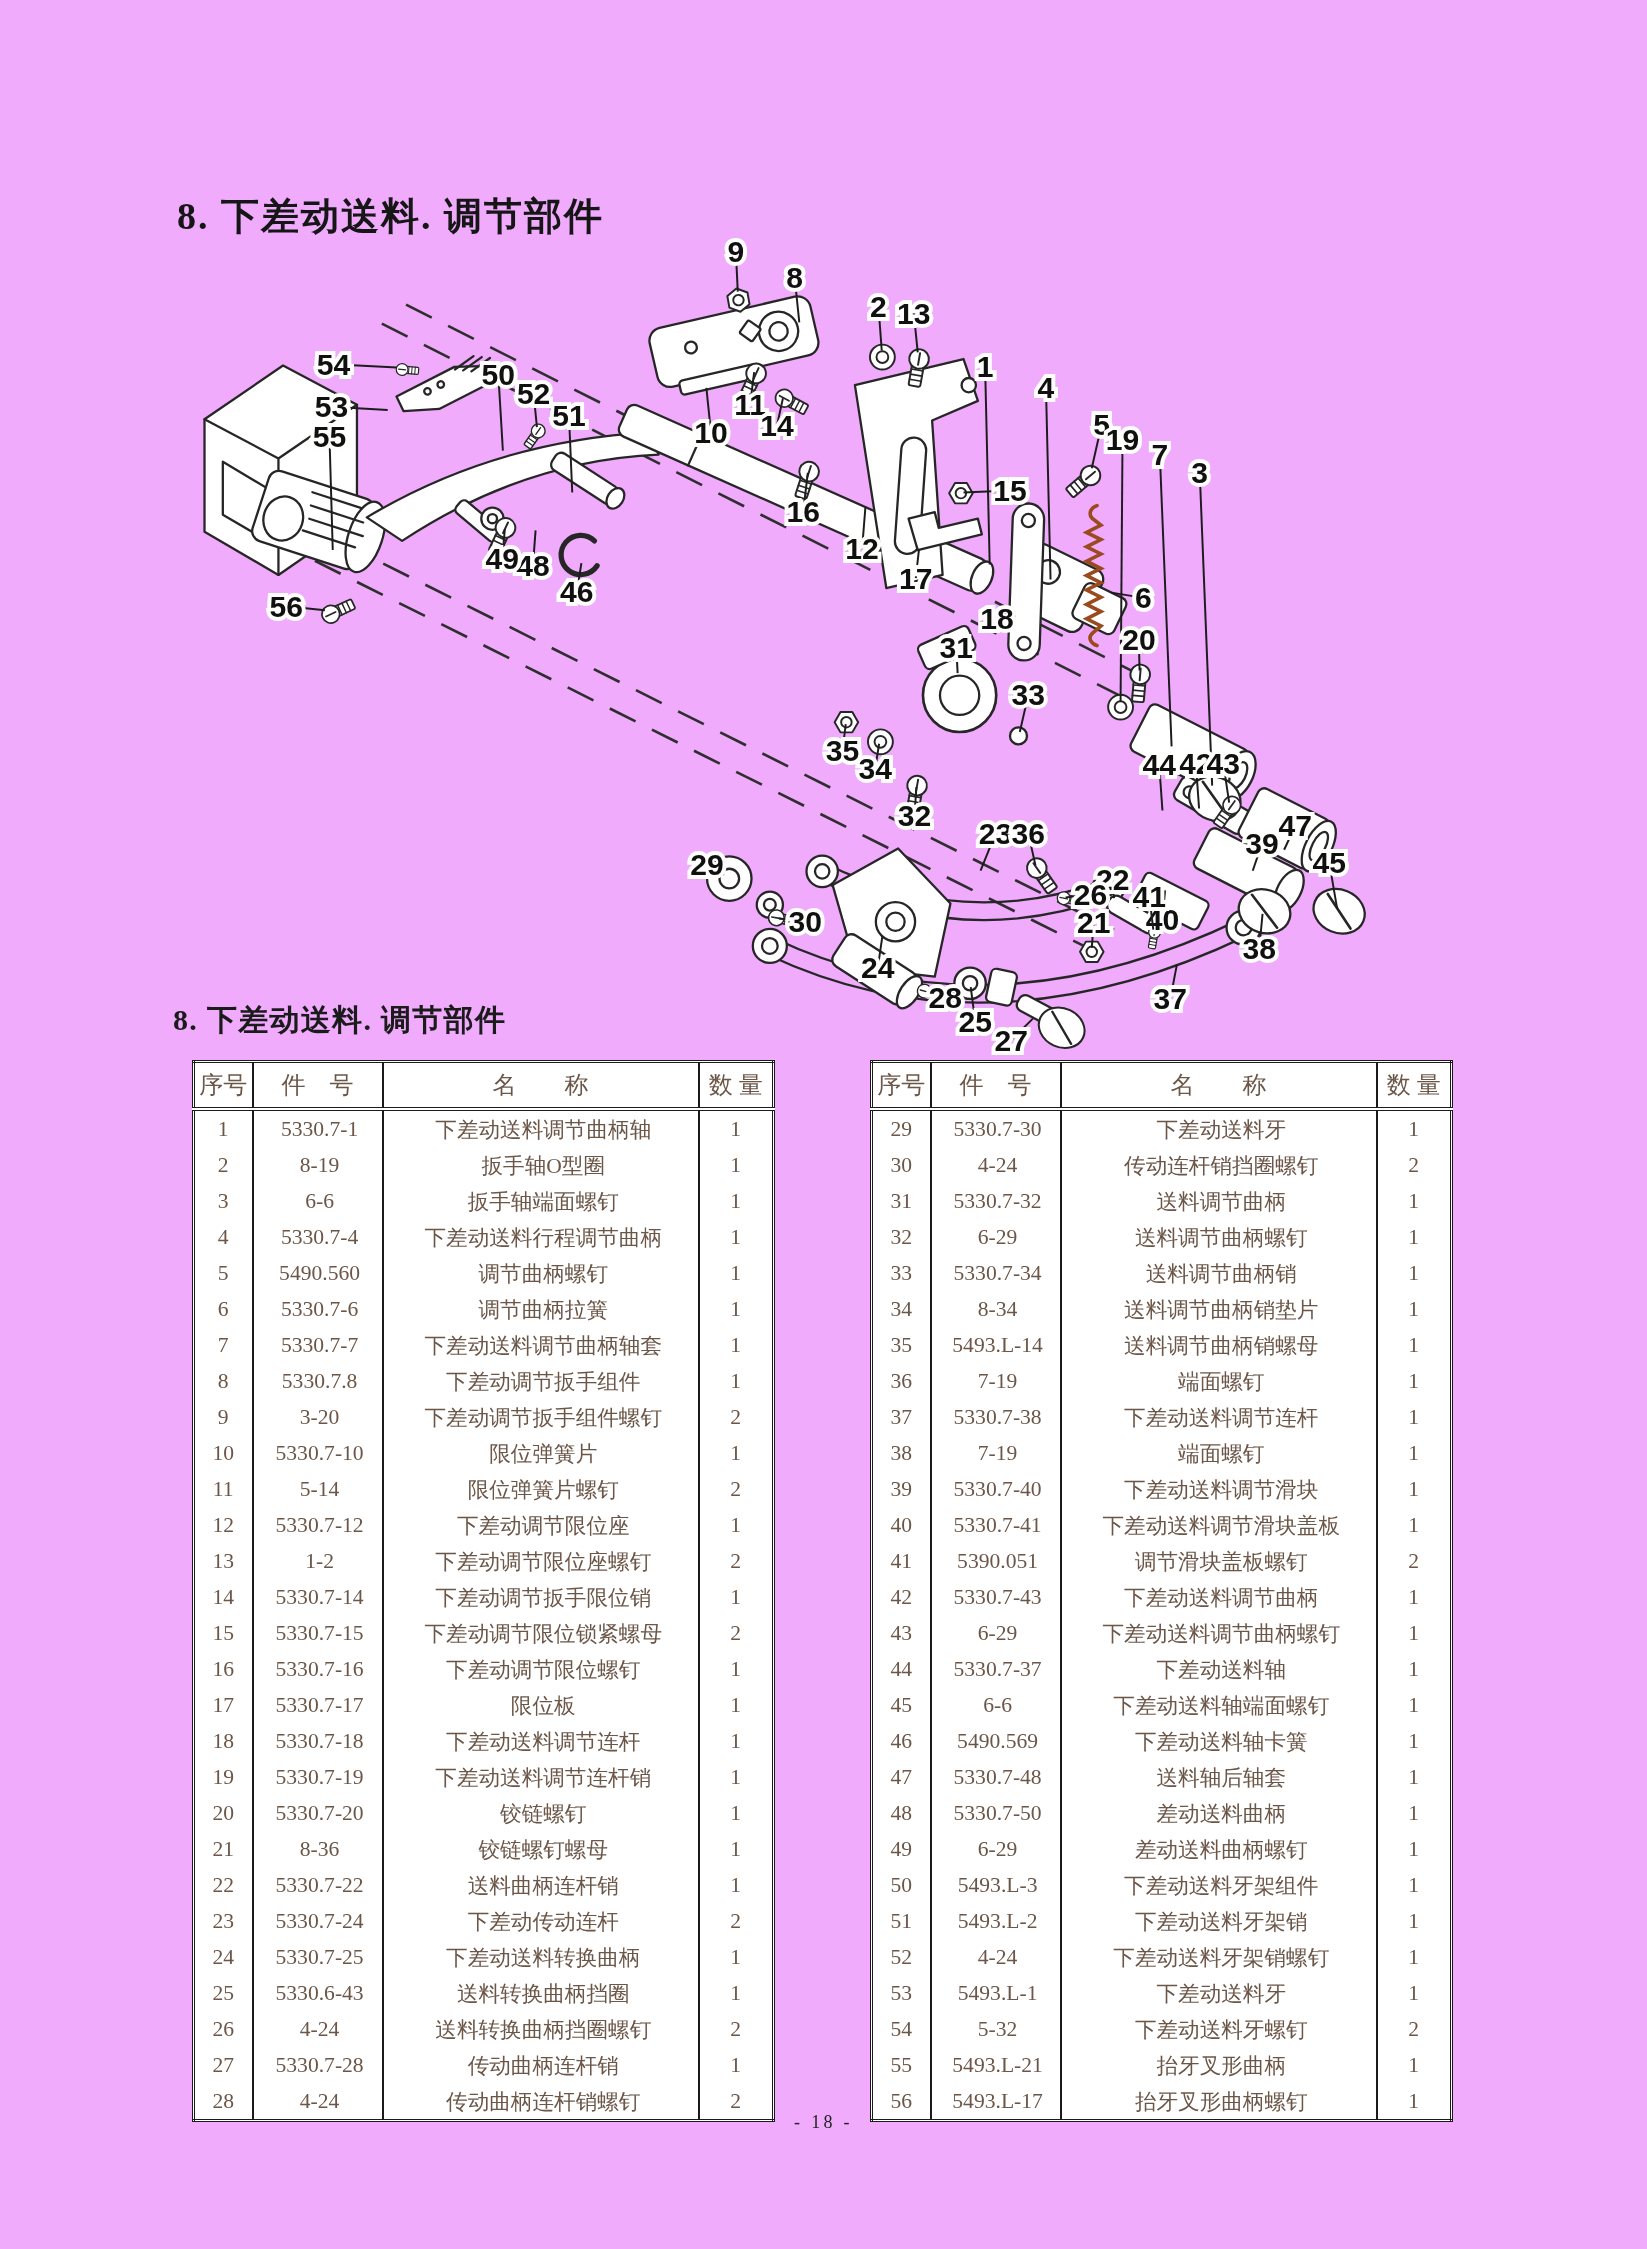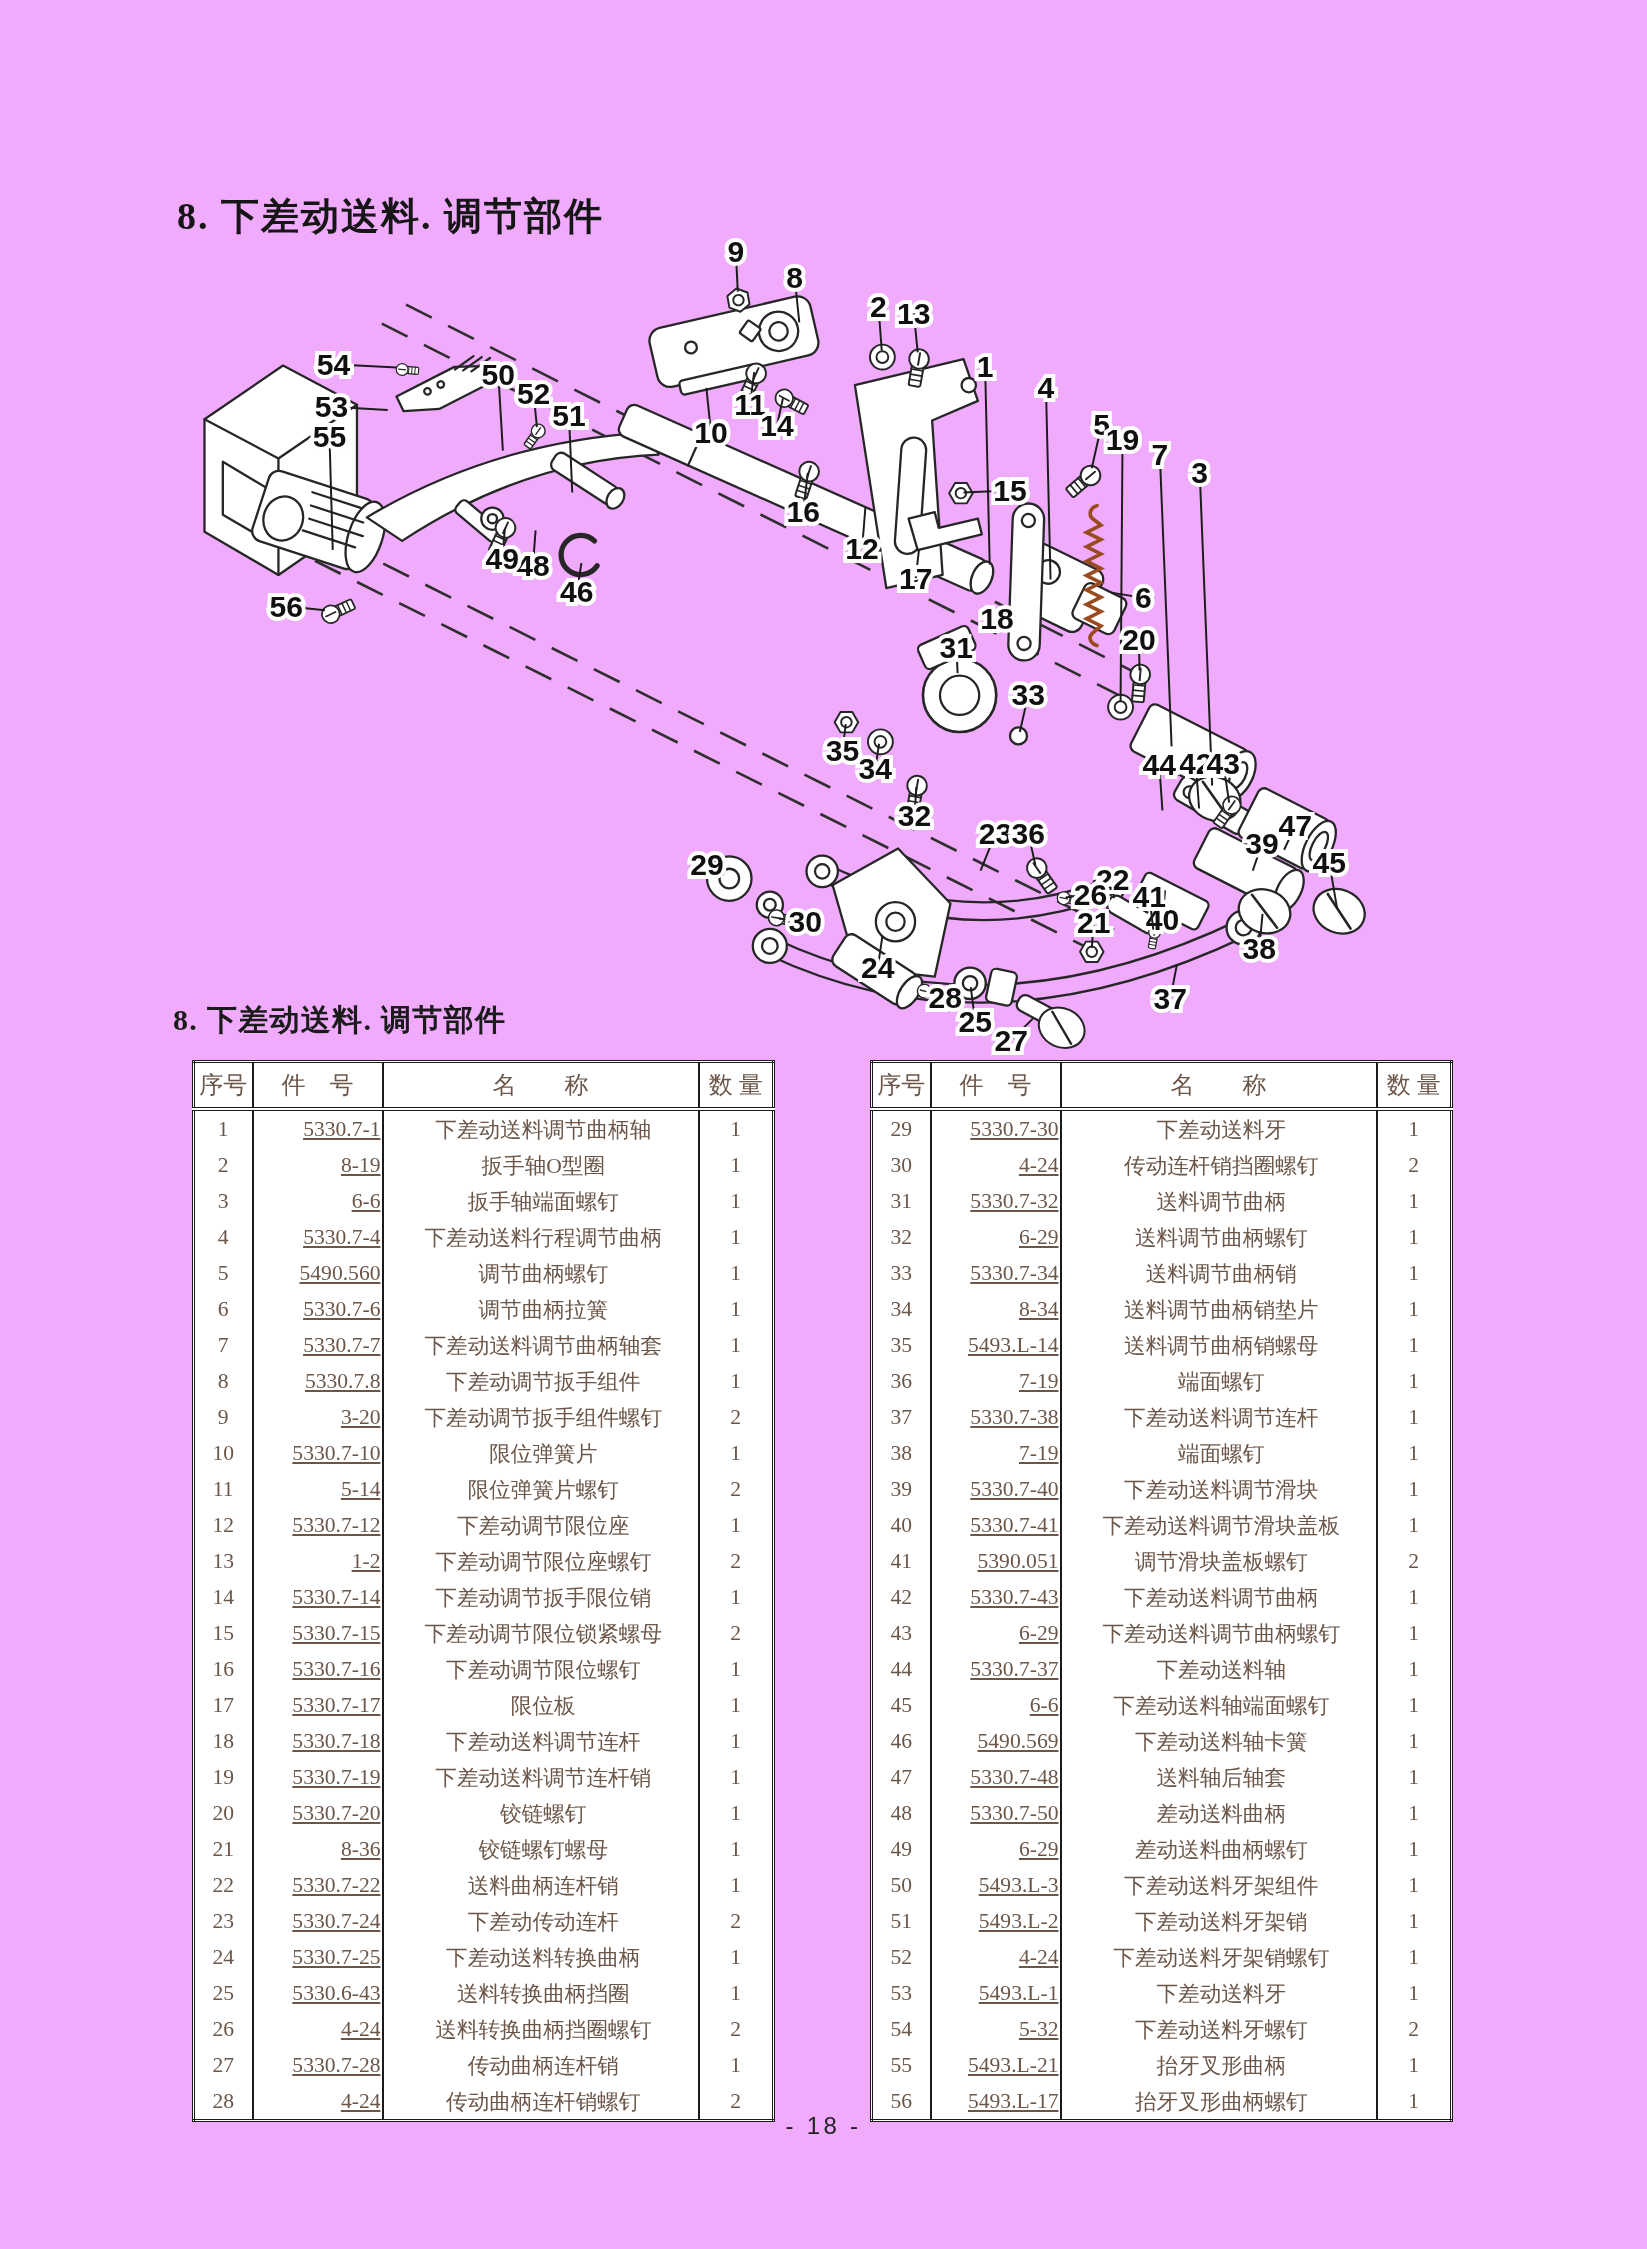"5330.7-1" .parts td.c1 { text-align: right -> center; text-decoration: underline -> none }
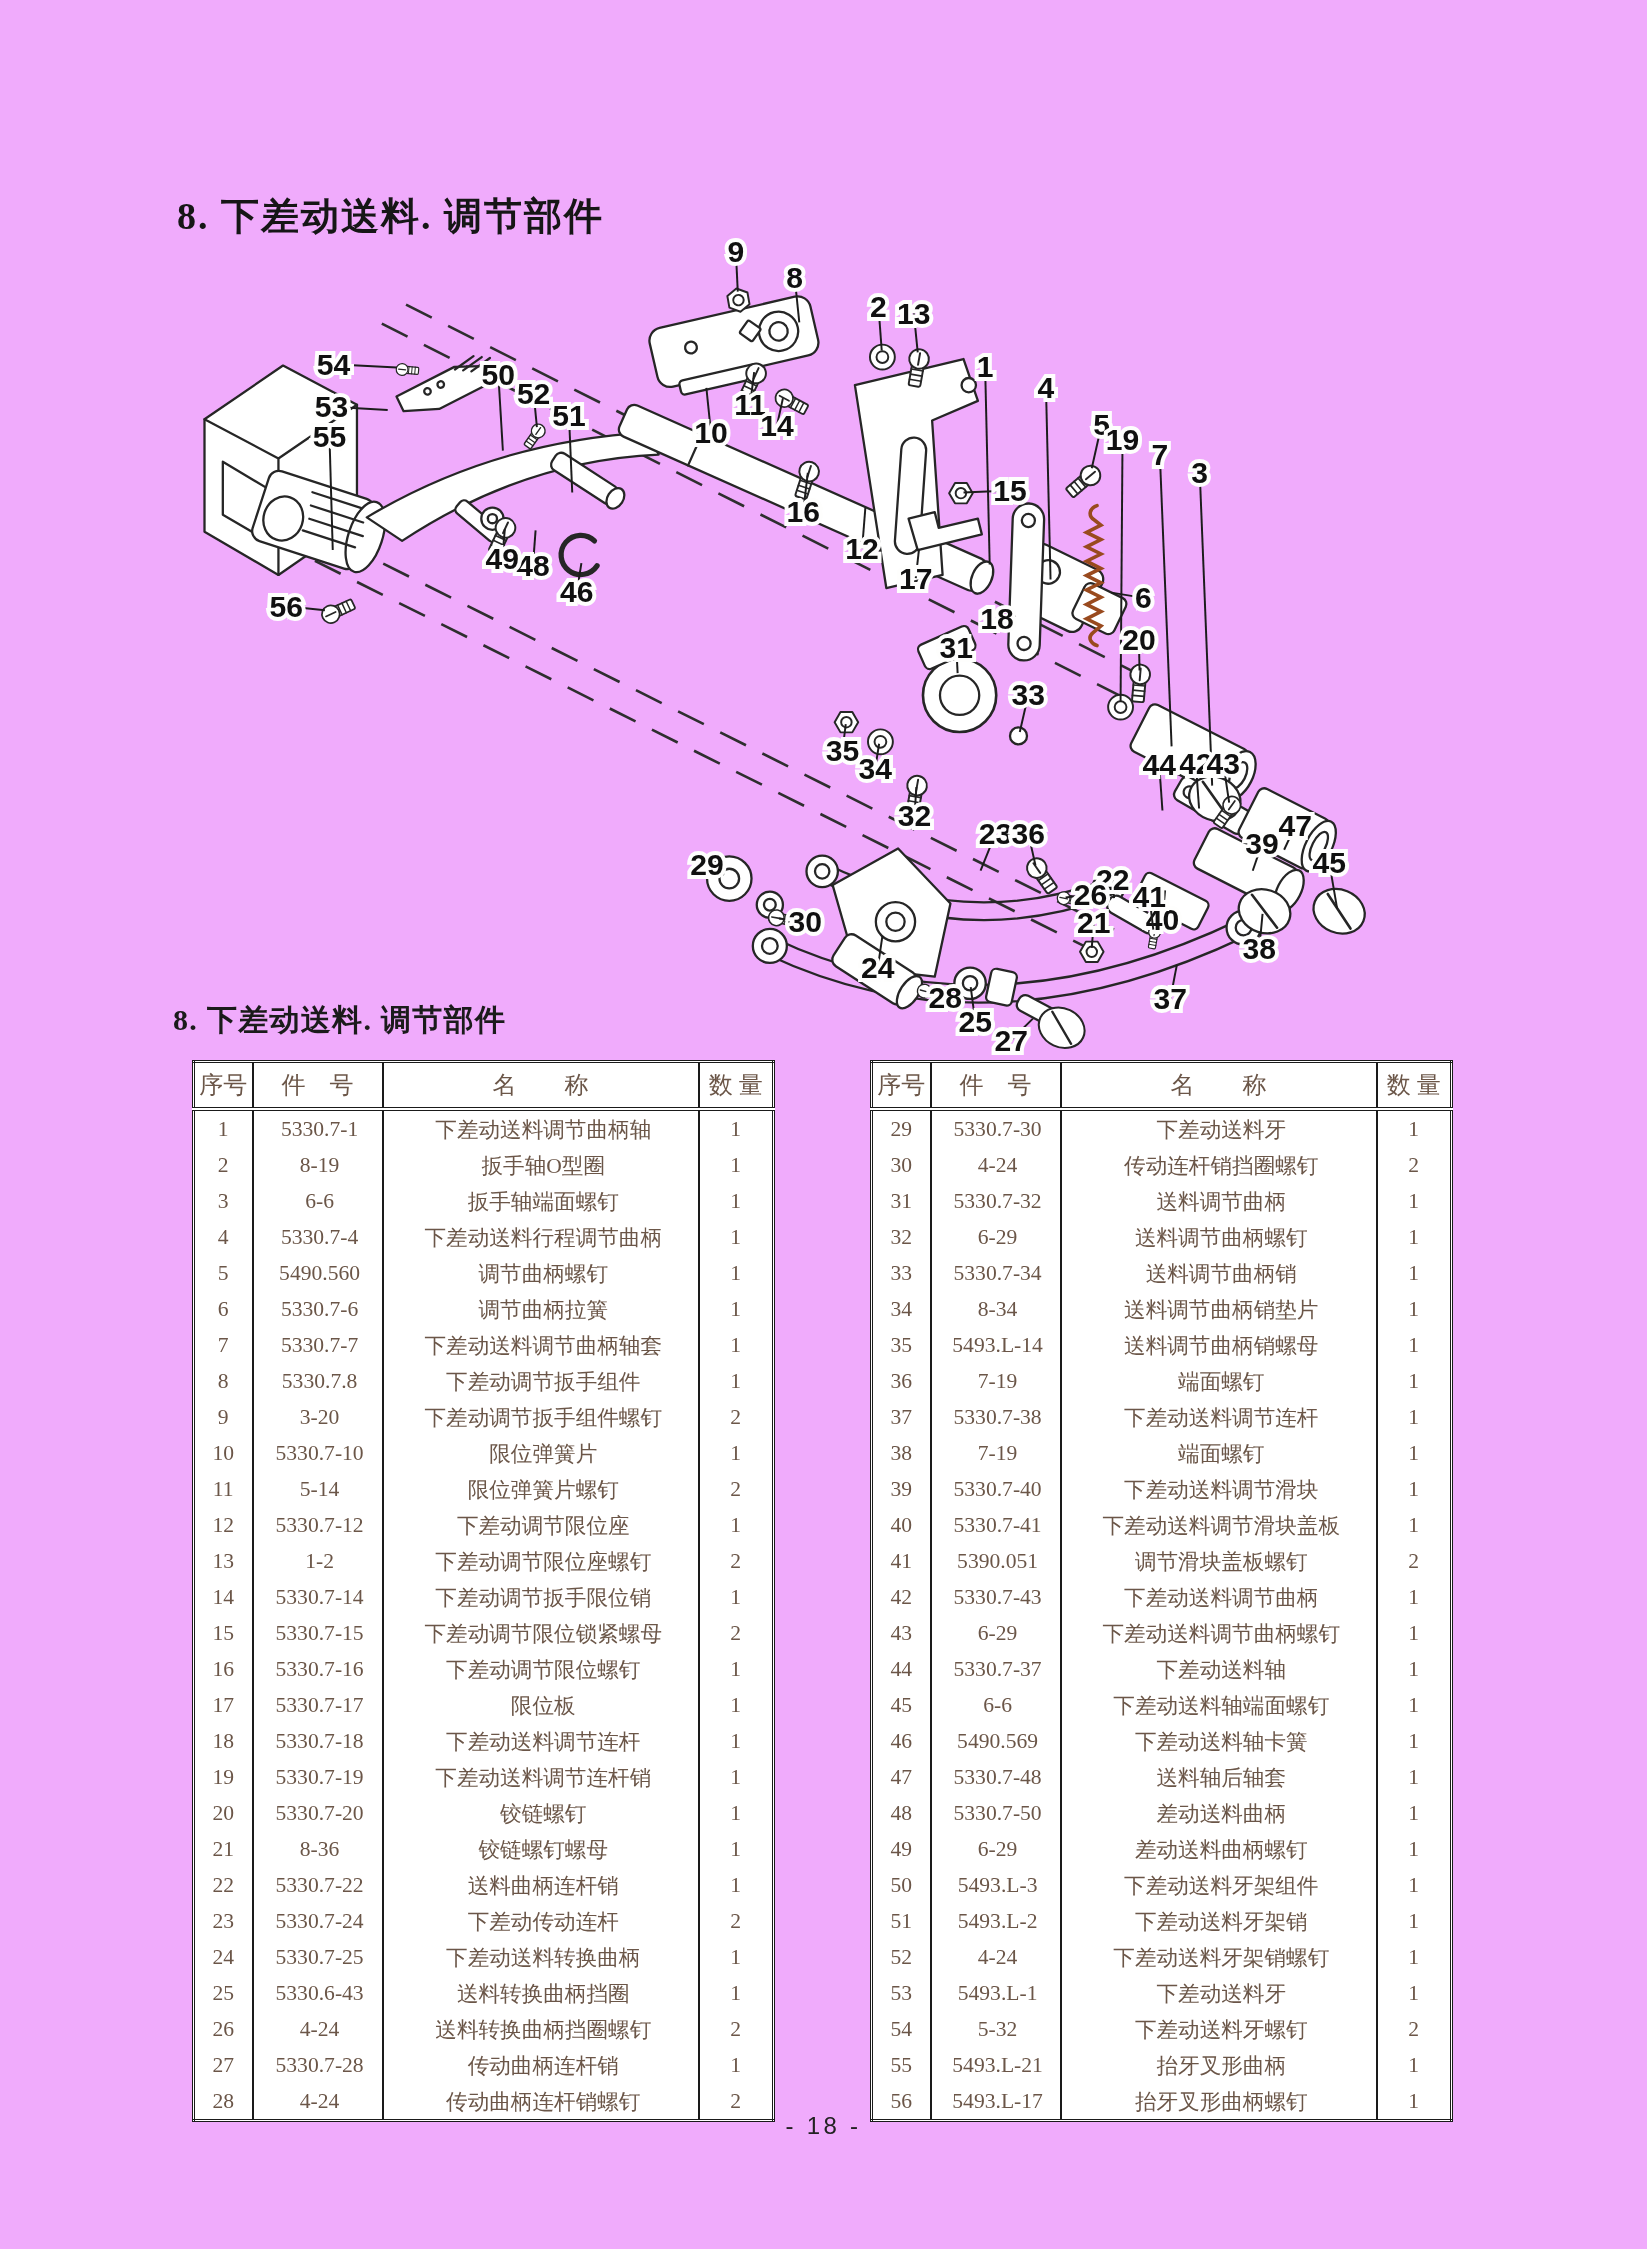"- 18 -" .page-number { font-family: Liberation Sans, sans-serif -> Liberation Serif, serif; font-size: 24px -> 18px }
